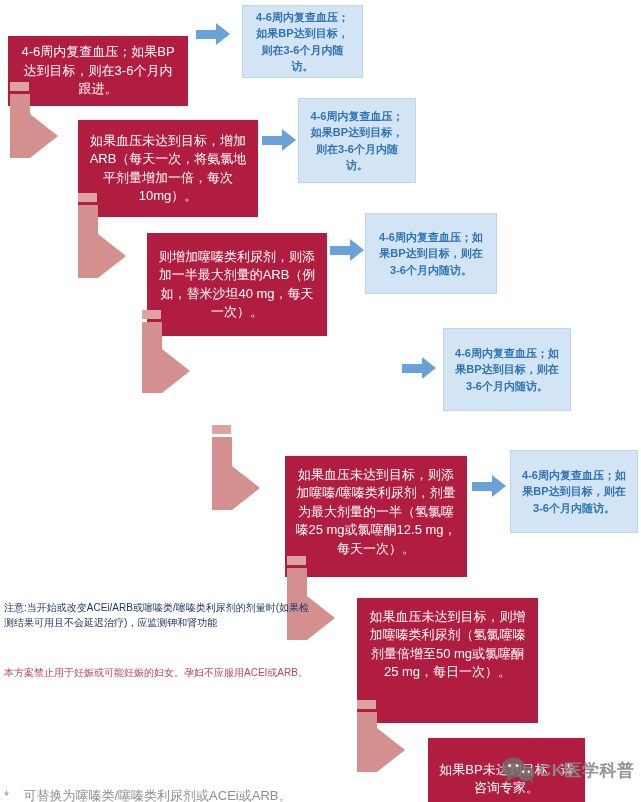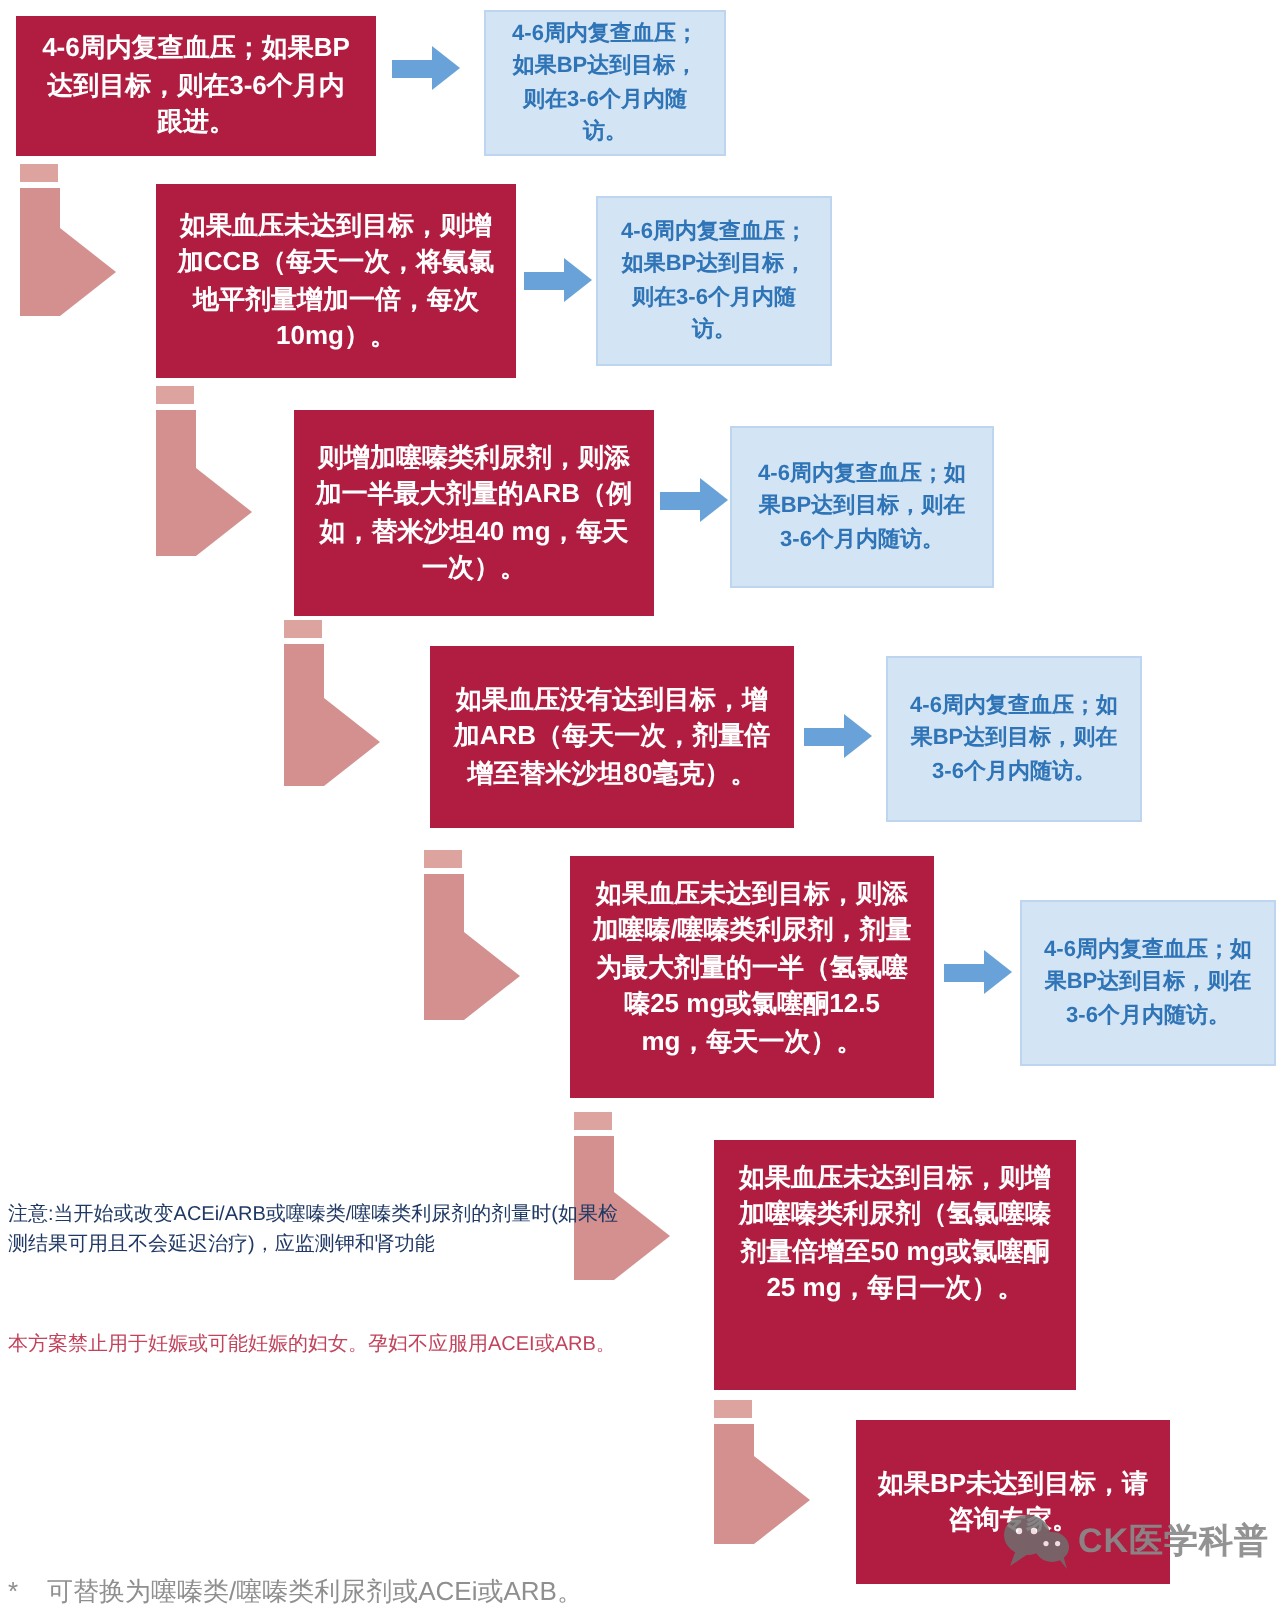"4-6周内复查血压；如果BP达到目标，则在3-6个月内跟进。" .rbox { font-weight: bold -> normal; margin-top: none -> 28px }
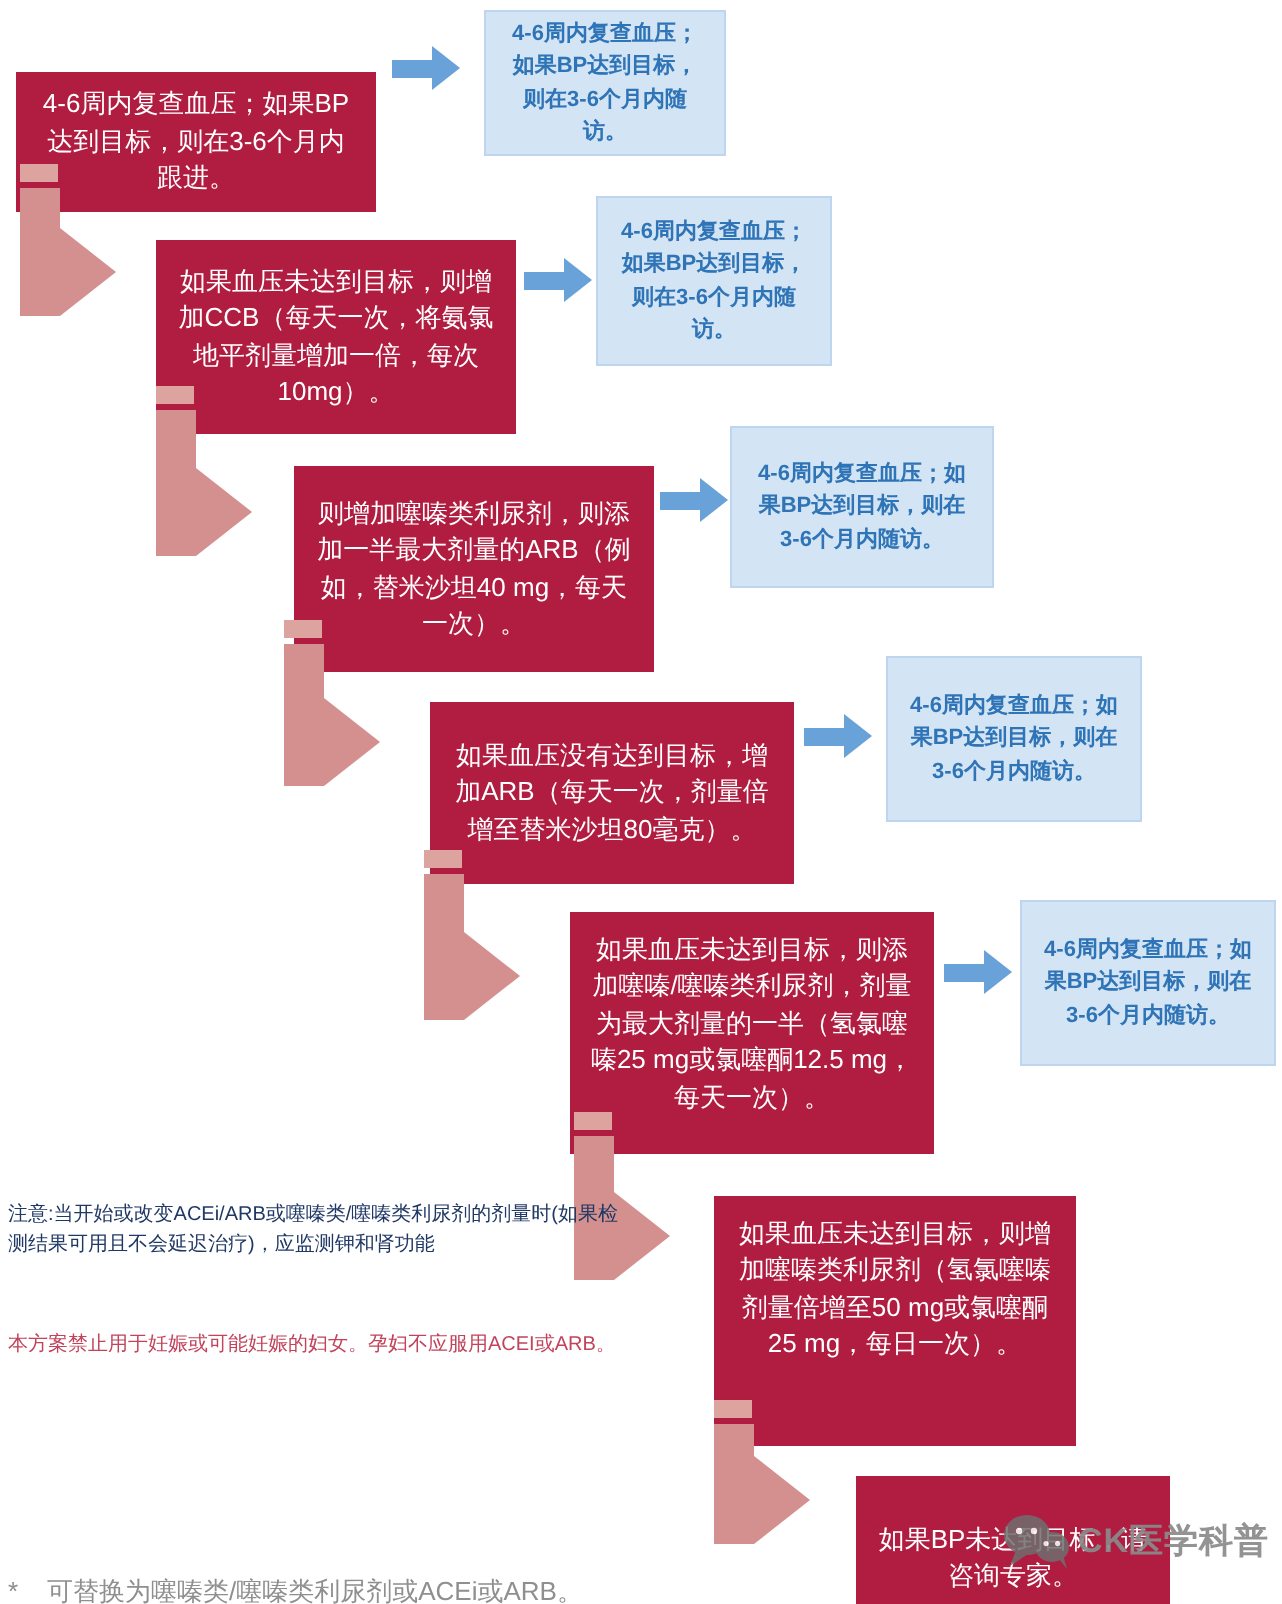"如果血压未达到目标，则增加CCB（每天一次，将氨氯地平剂量增加一倍，每次10mg" span { text: 则增加CCB -> 增加ARB }
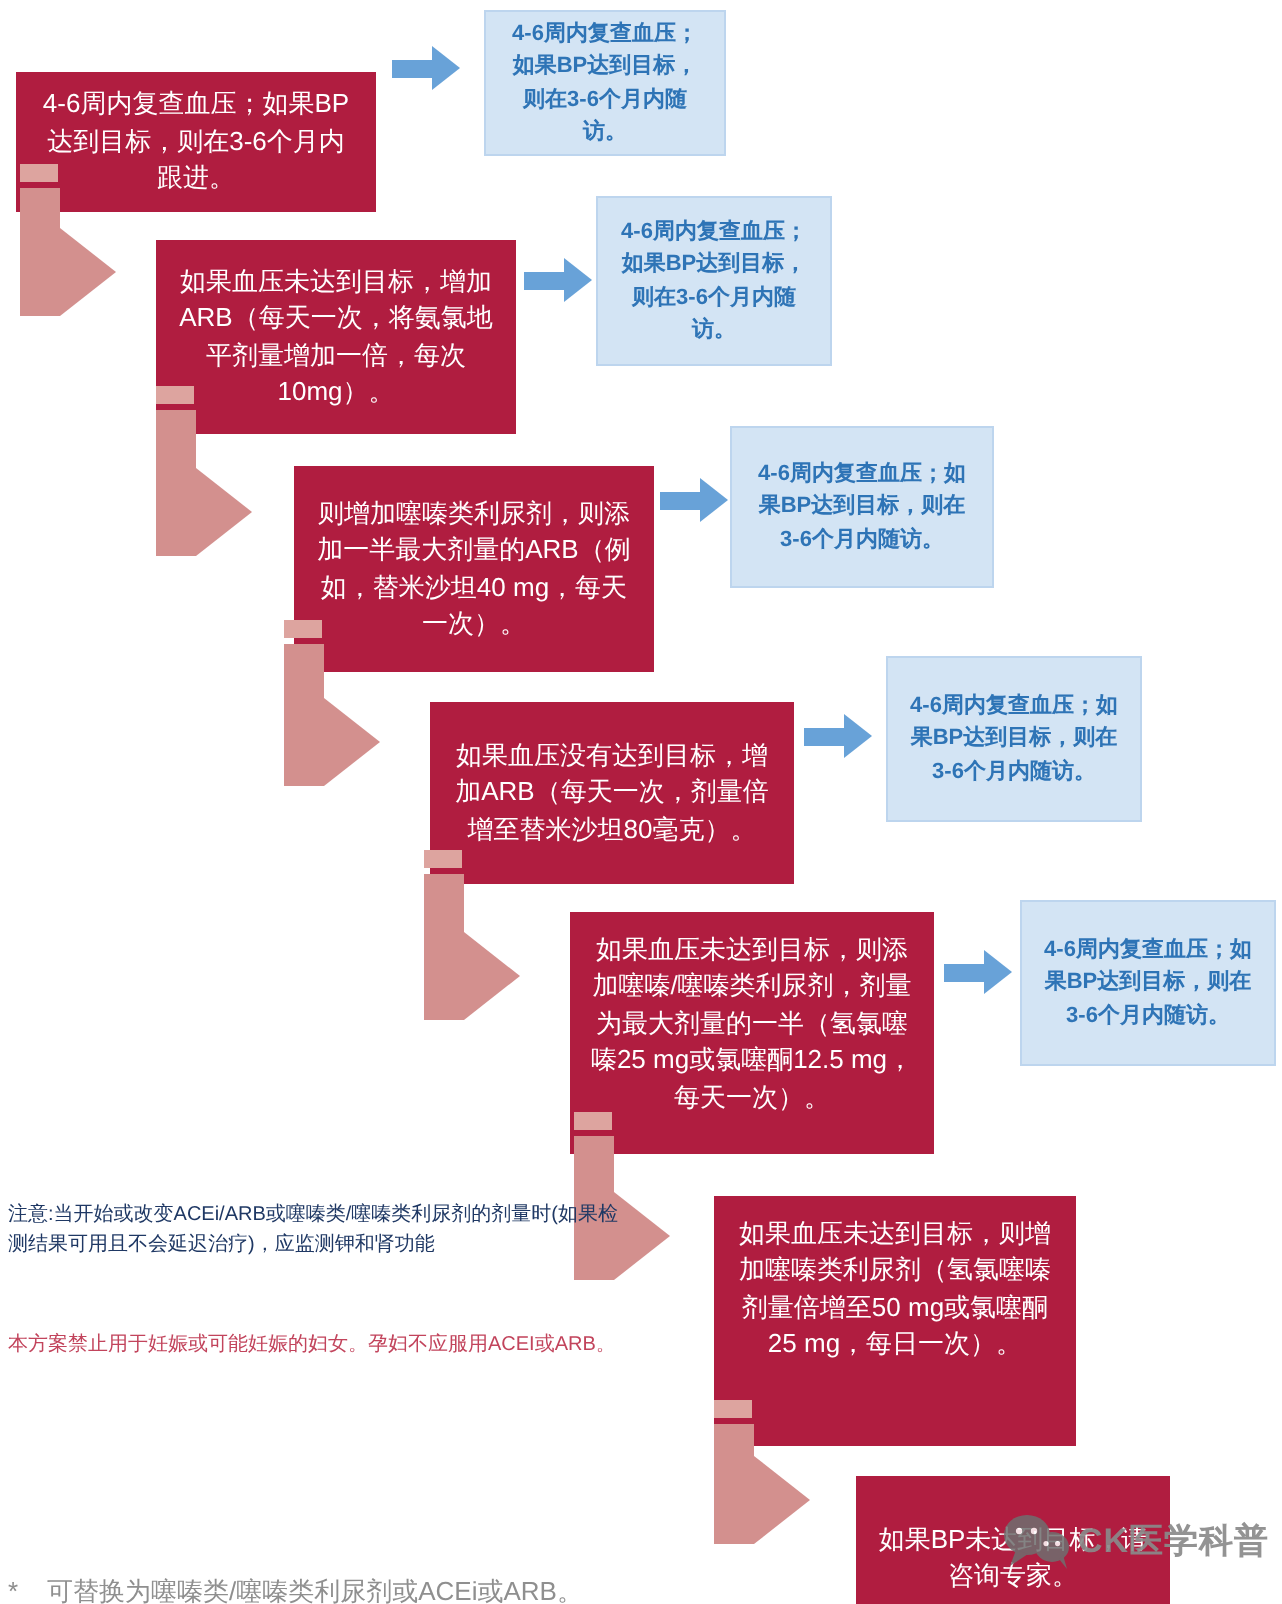"如果血压没有达到目标，增加ARB（每天一次，剂量倍增至替米沙坦80毫克）。" div.rbox { html: <div> <span>如果血压没有达到目标，增加ARB（每天一次，剂量倍增至替米沙坦80毫克）。</span> </div> -> none }
